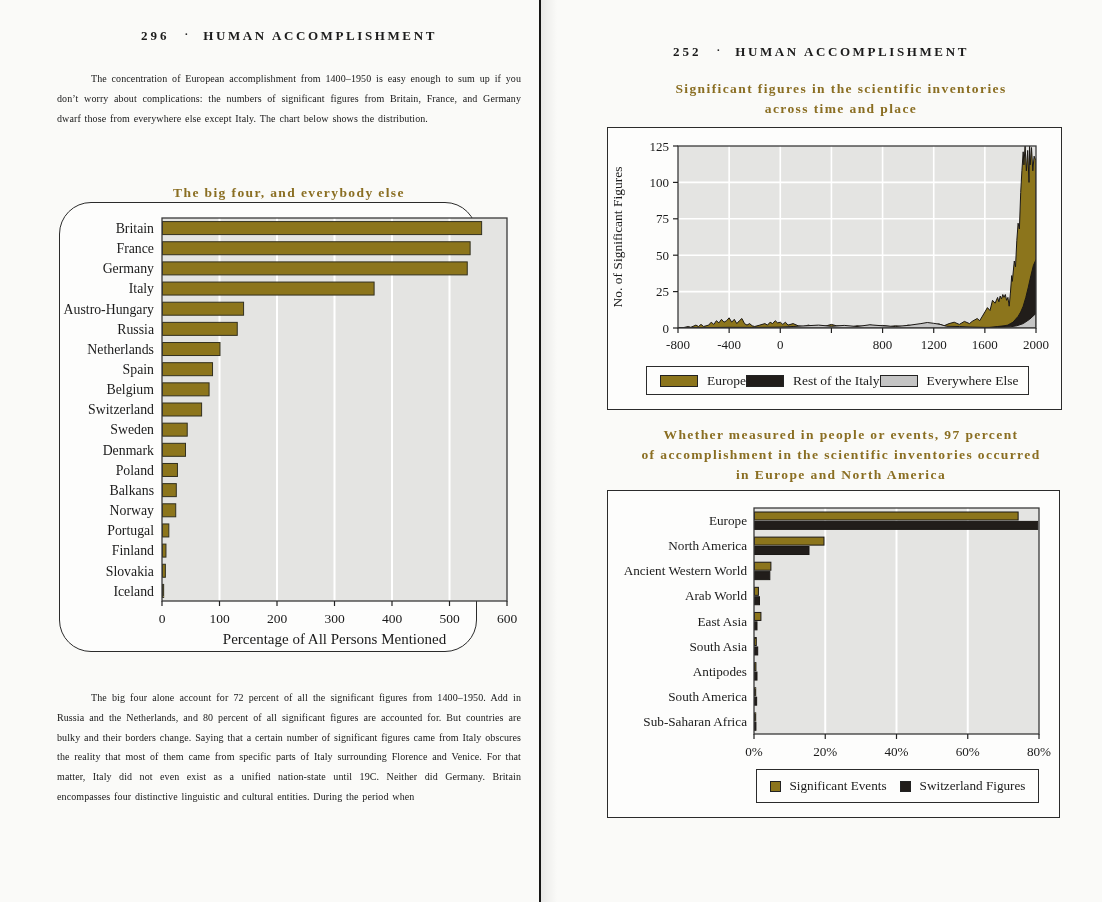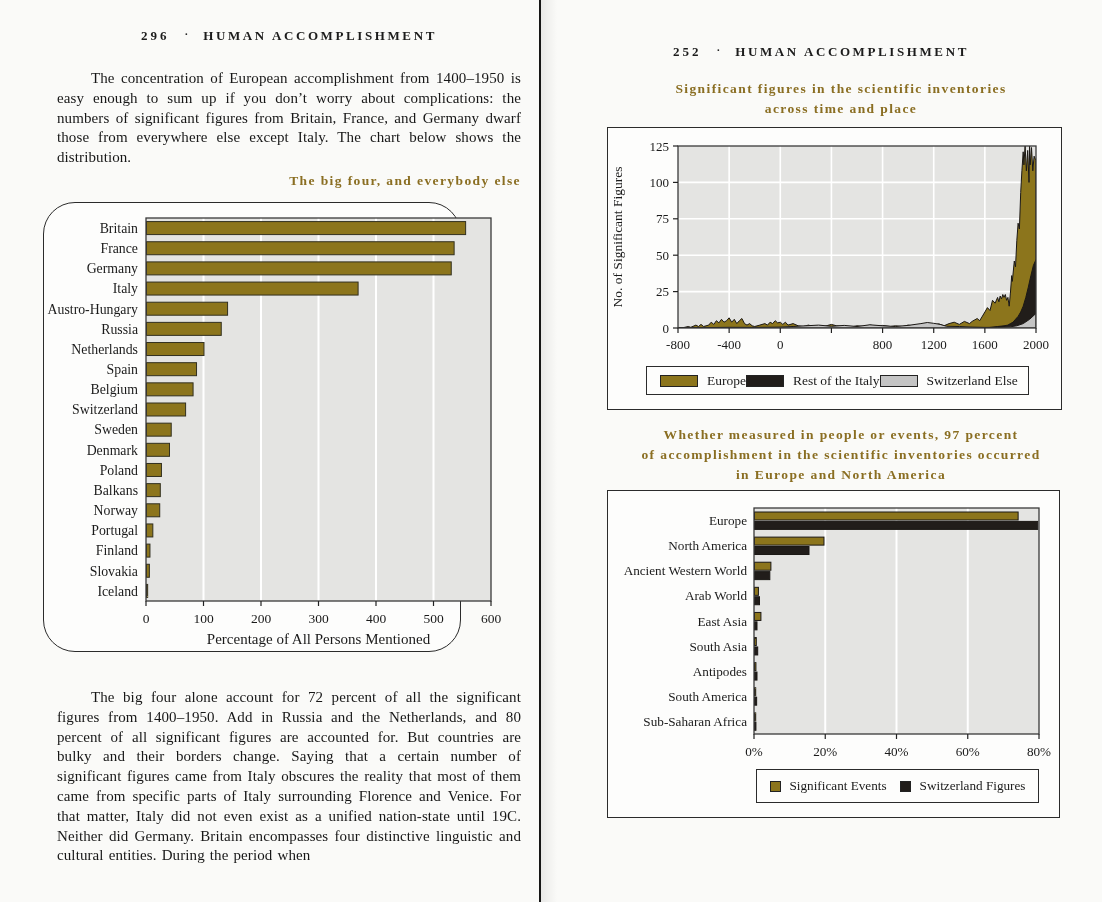"The concentration of European" .body-text { font-size: 15px -> 10px }
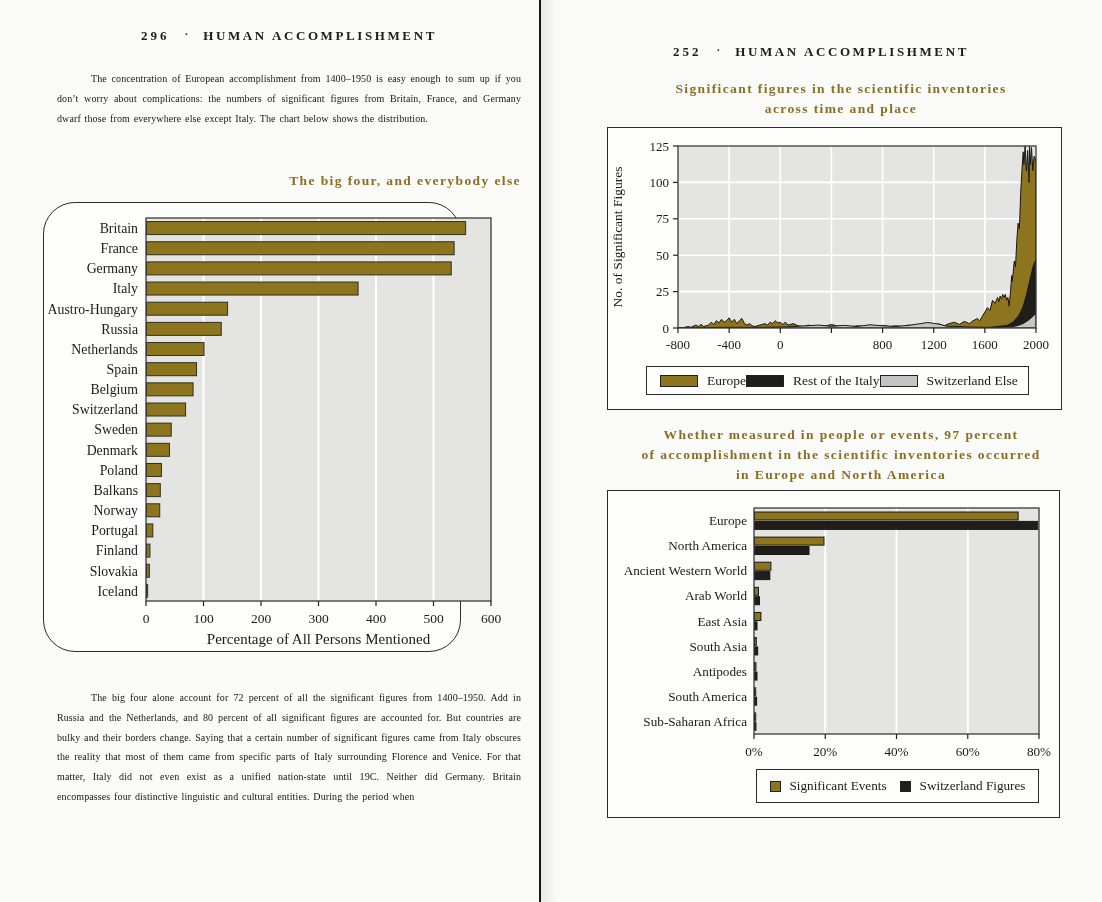"The big four, and everybody" h3.gold-title { text-align: right -> none; top: 171px -> 183px }
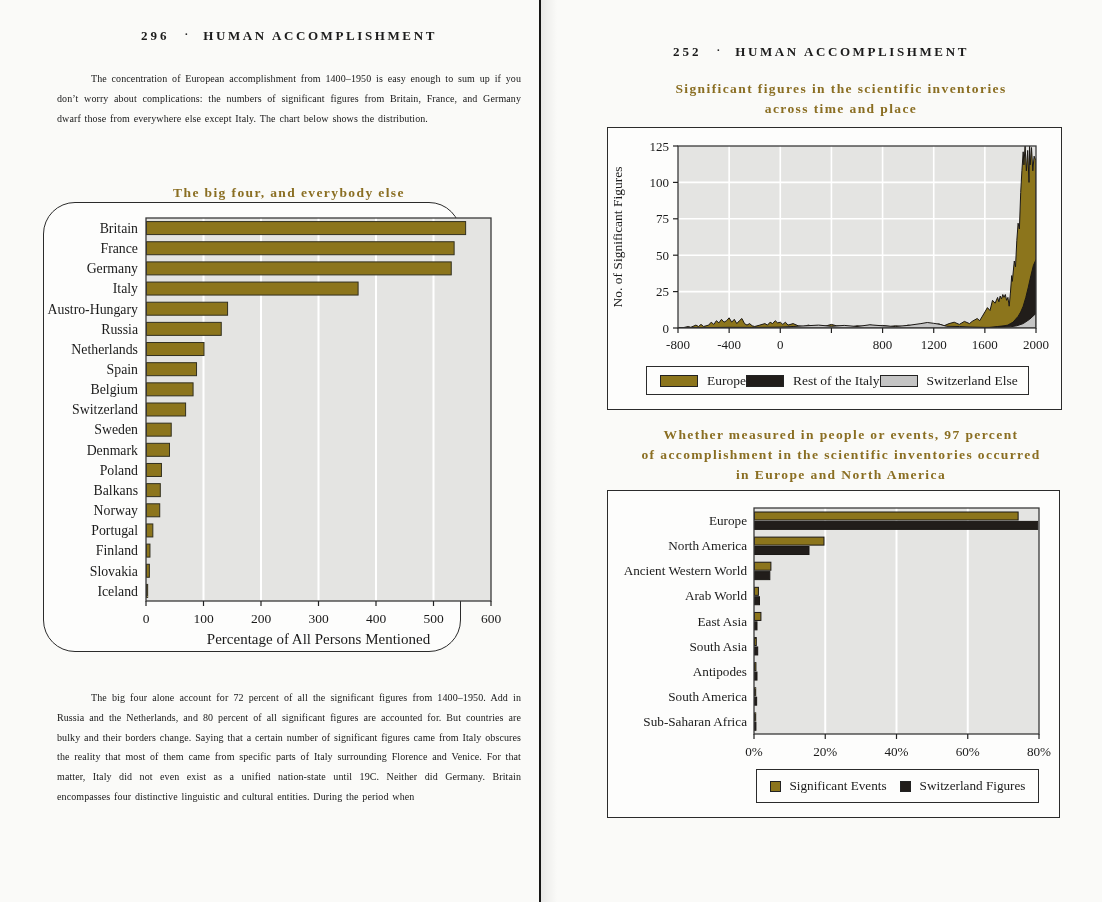"Britain" div.chart-frame { left: 43px -> 59px }
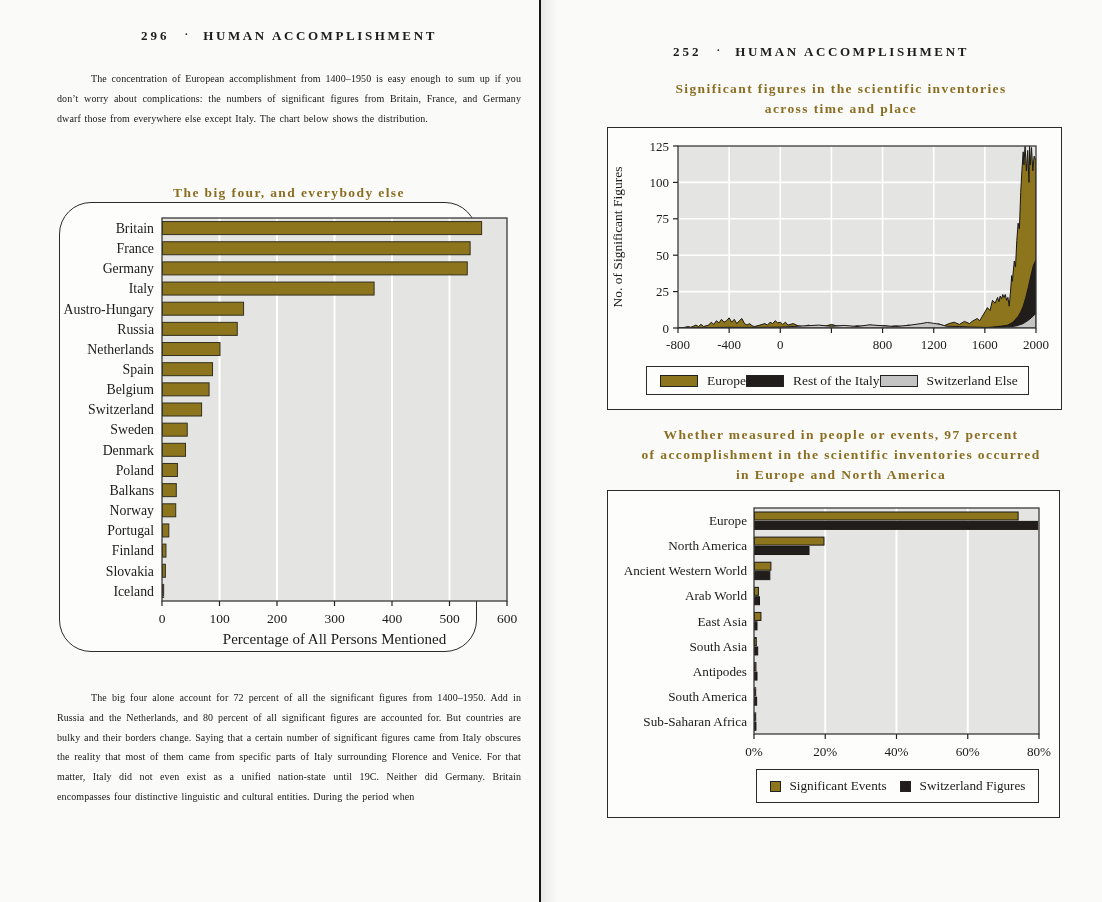"Switzerland Else" span { text: Switzerland -> Everywhere }
